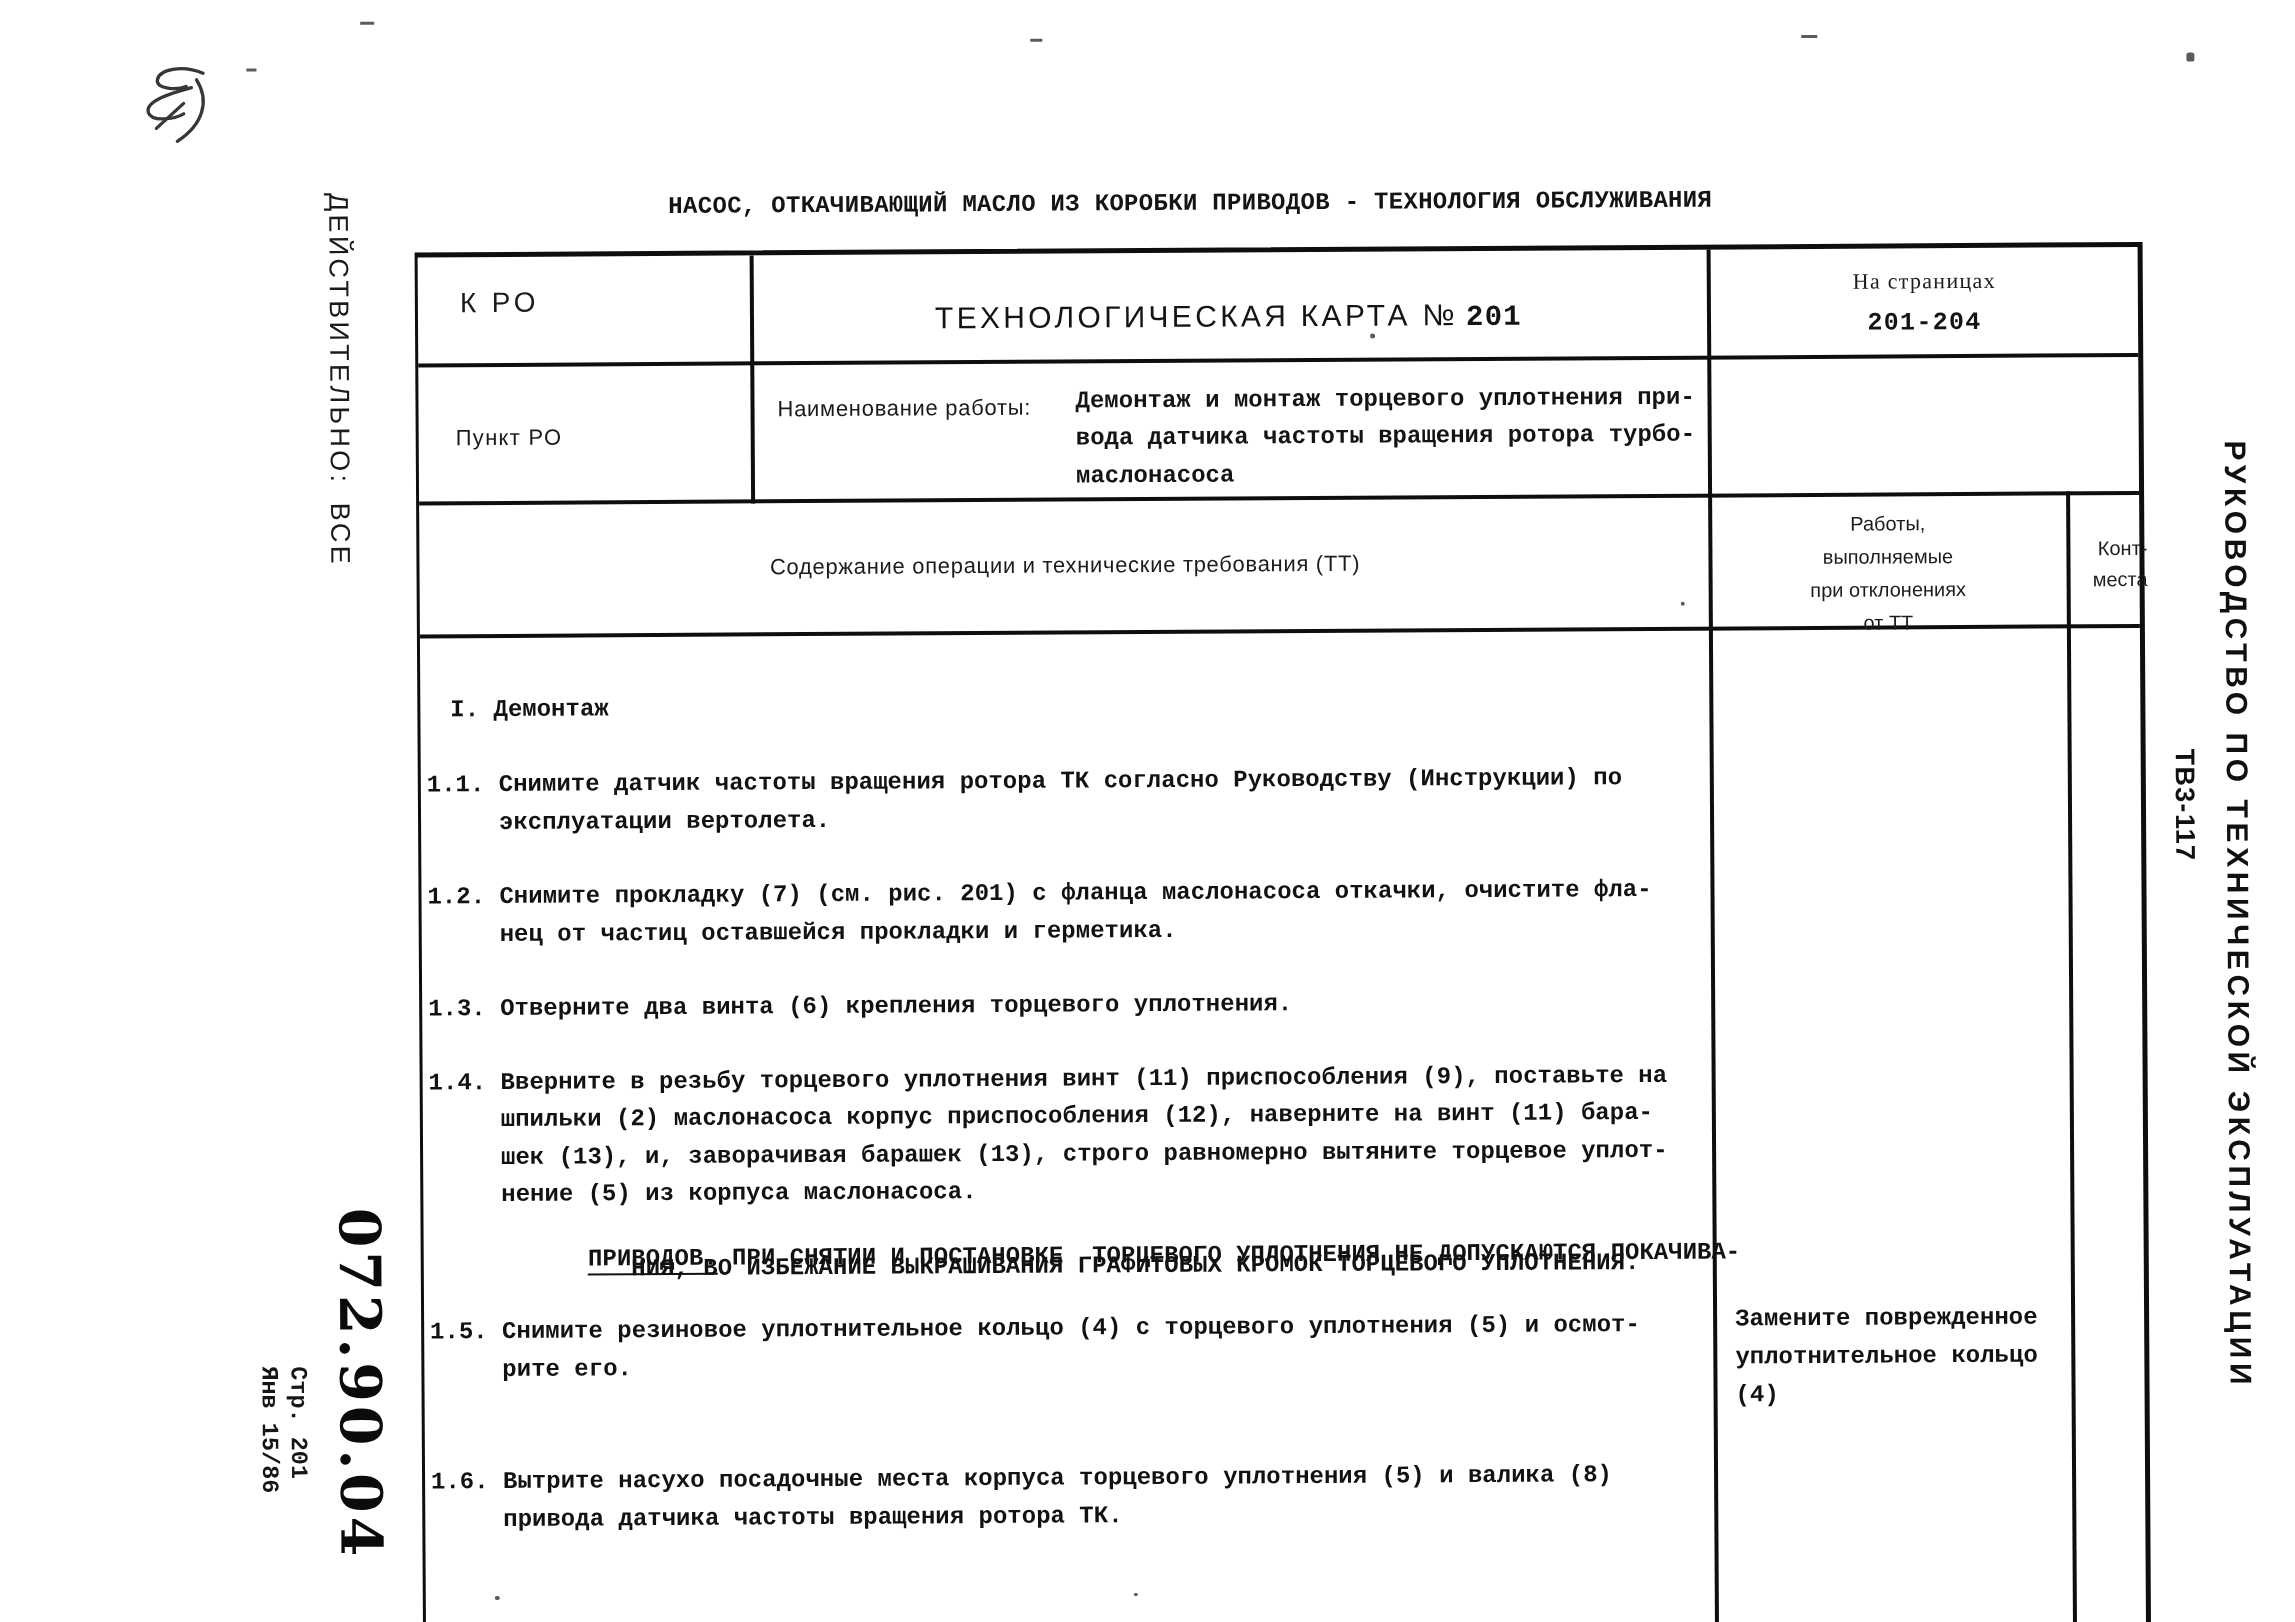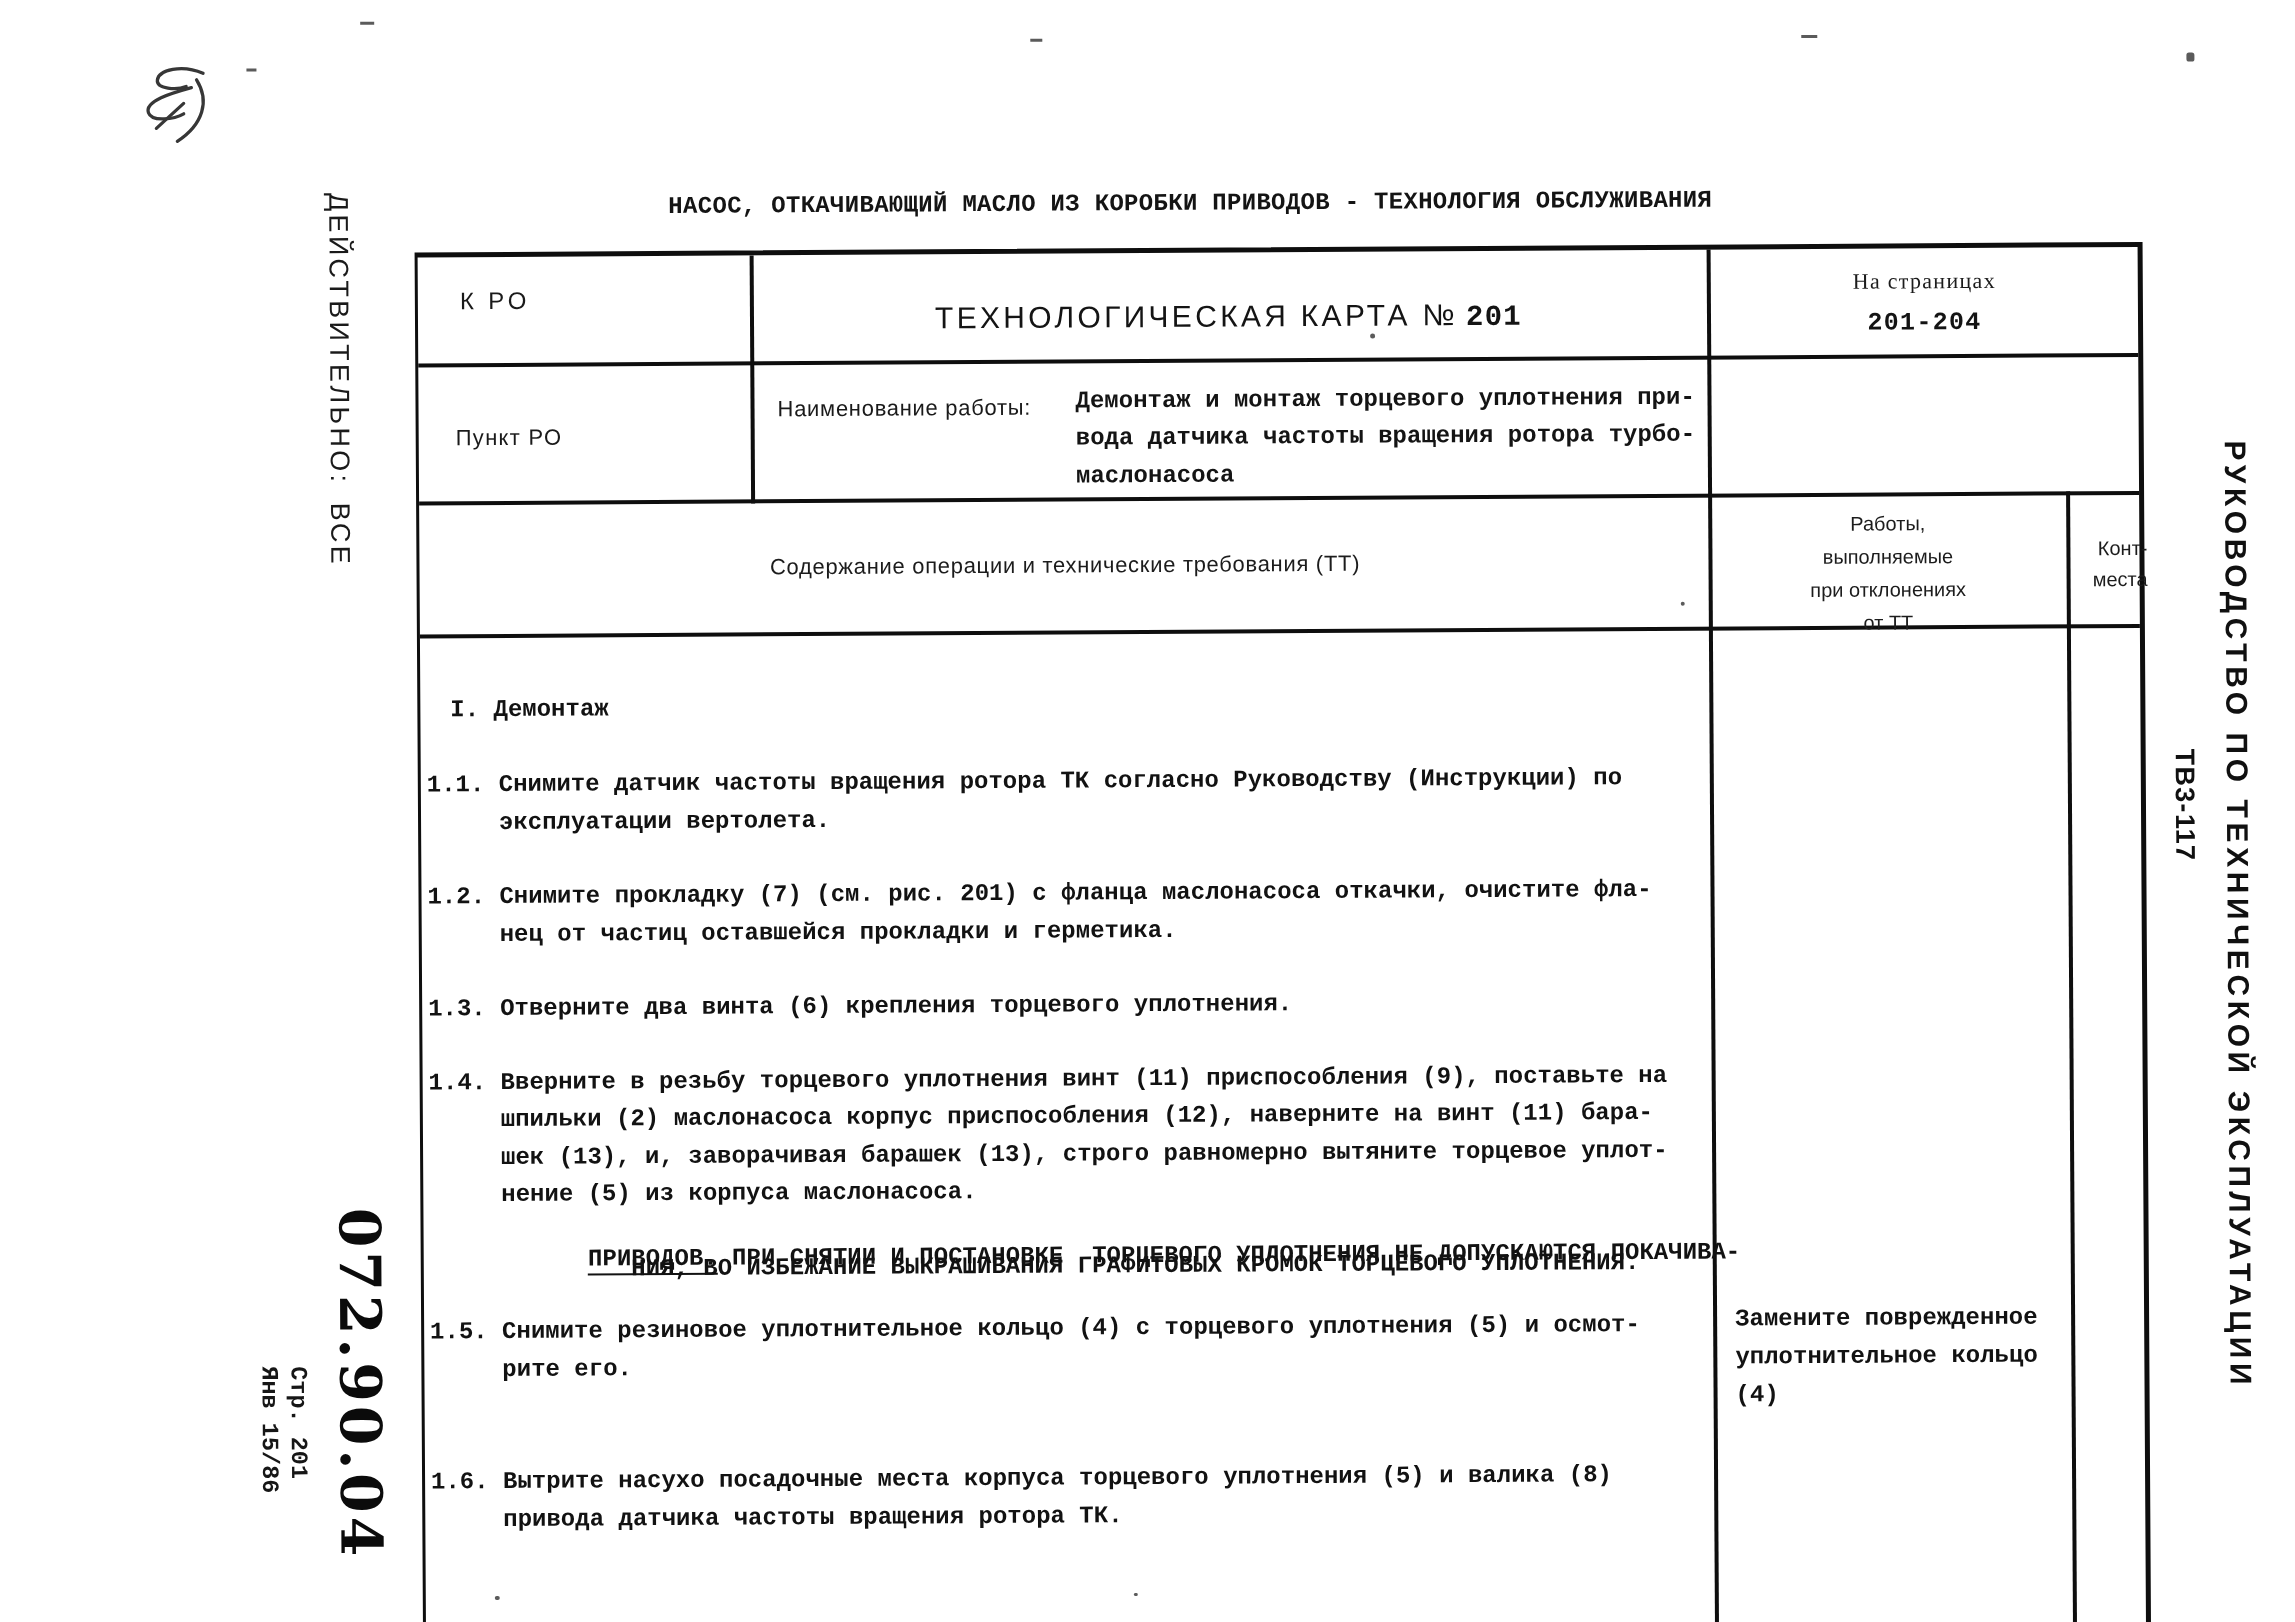"К РО" .cellab { font-size: 24px -> 28px }
